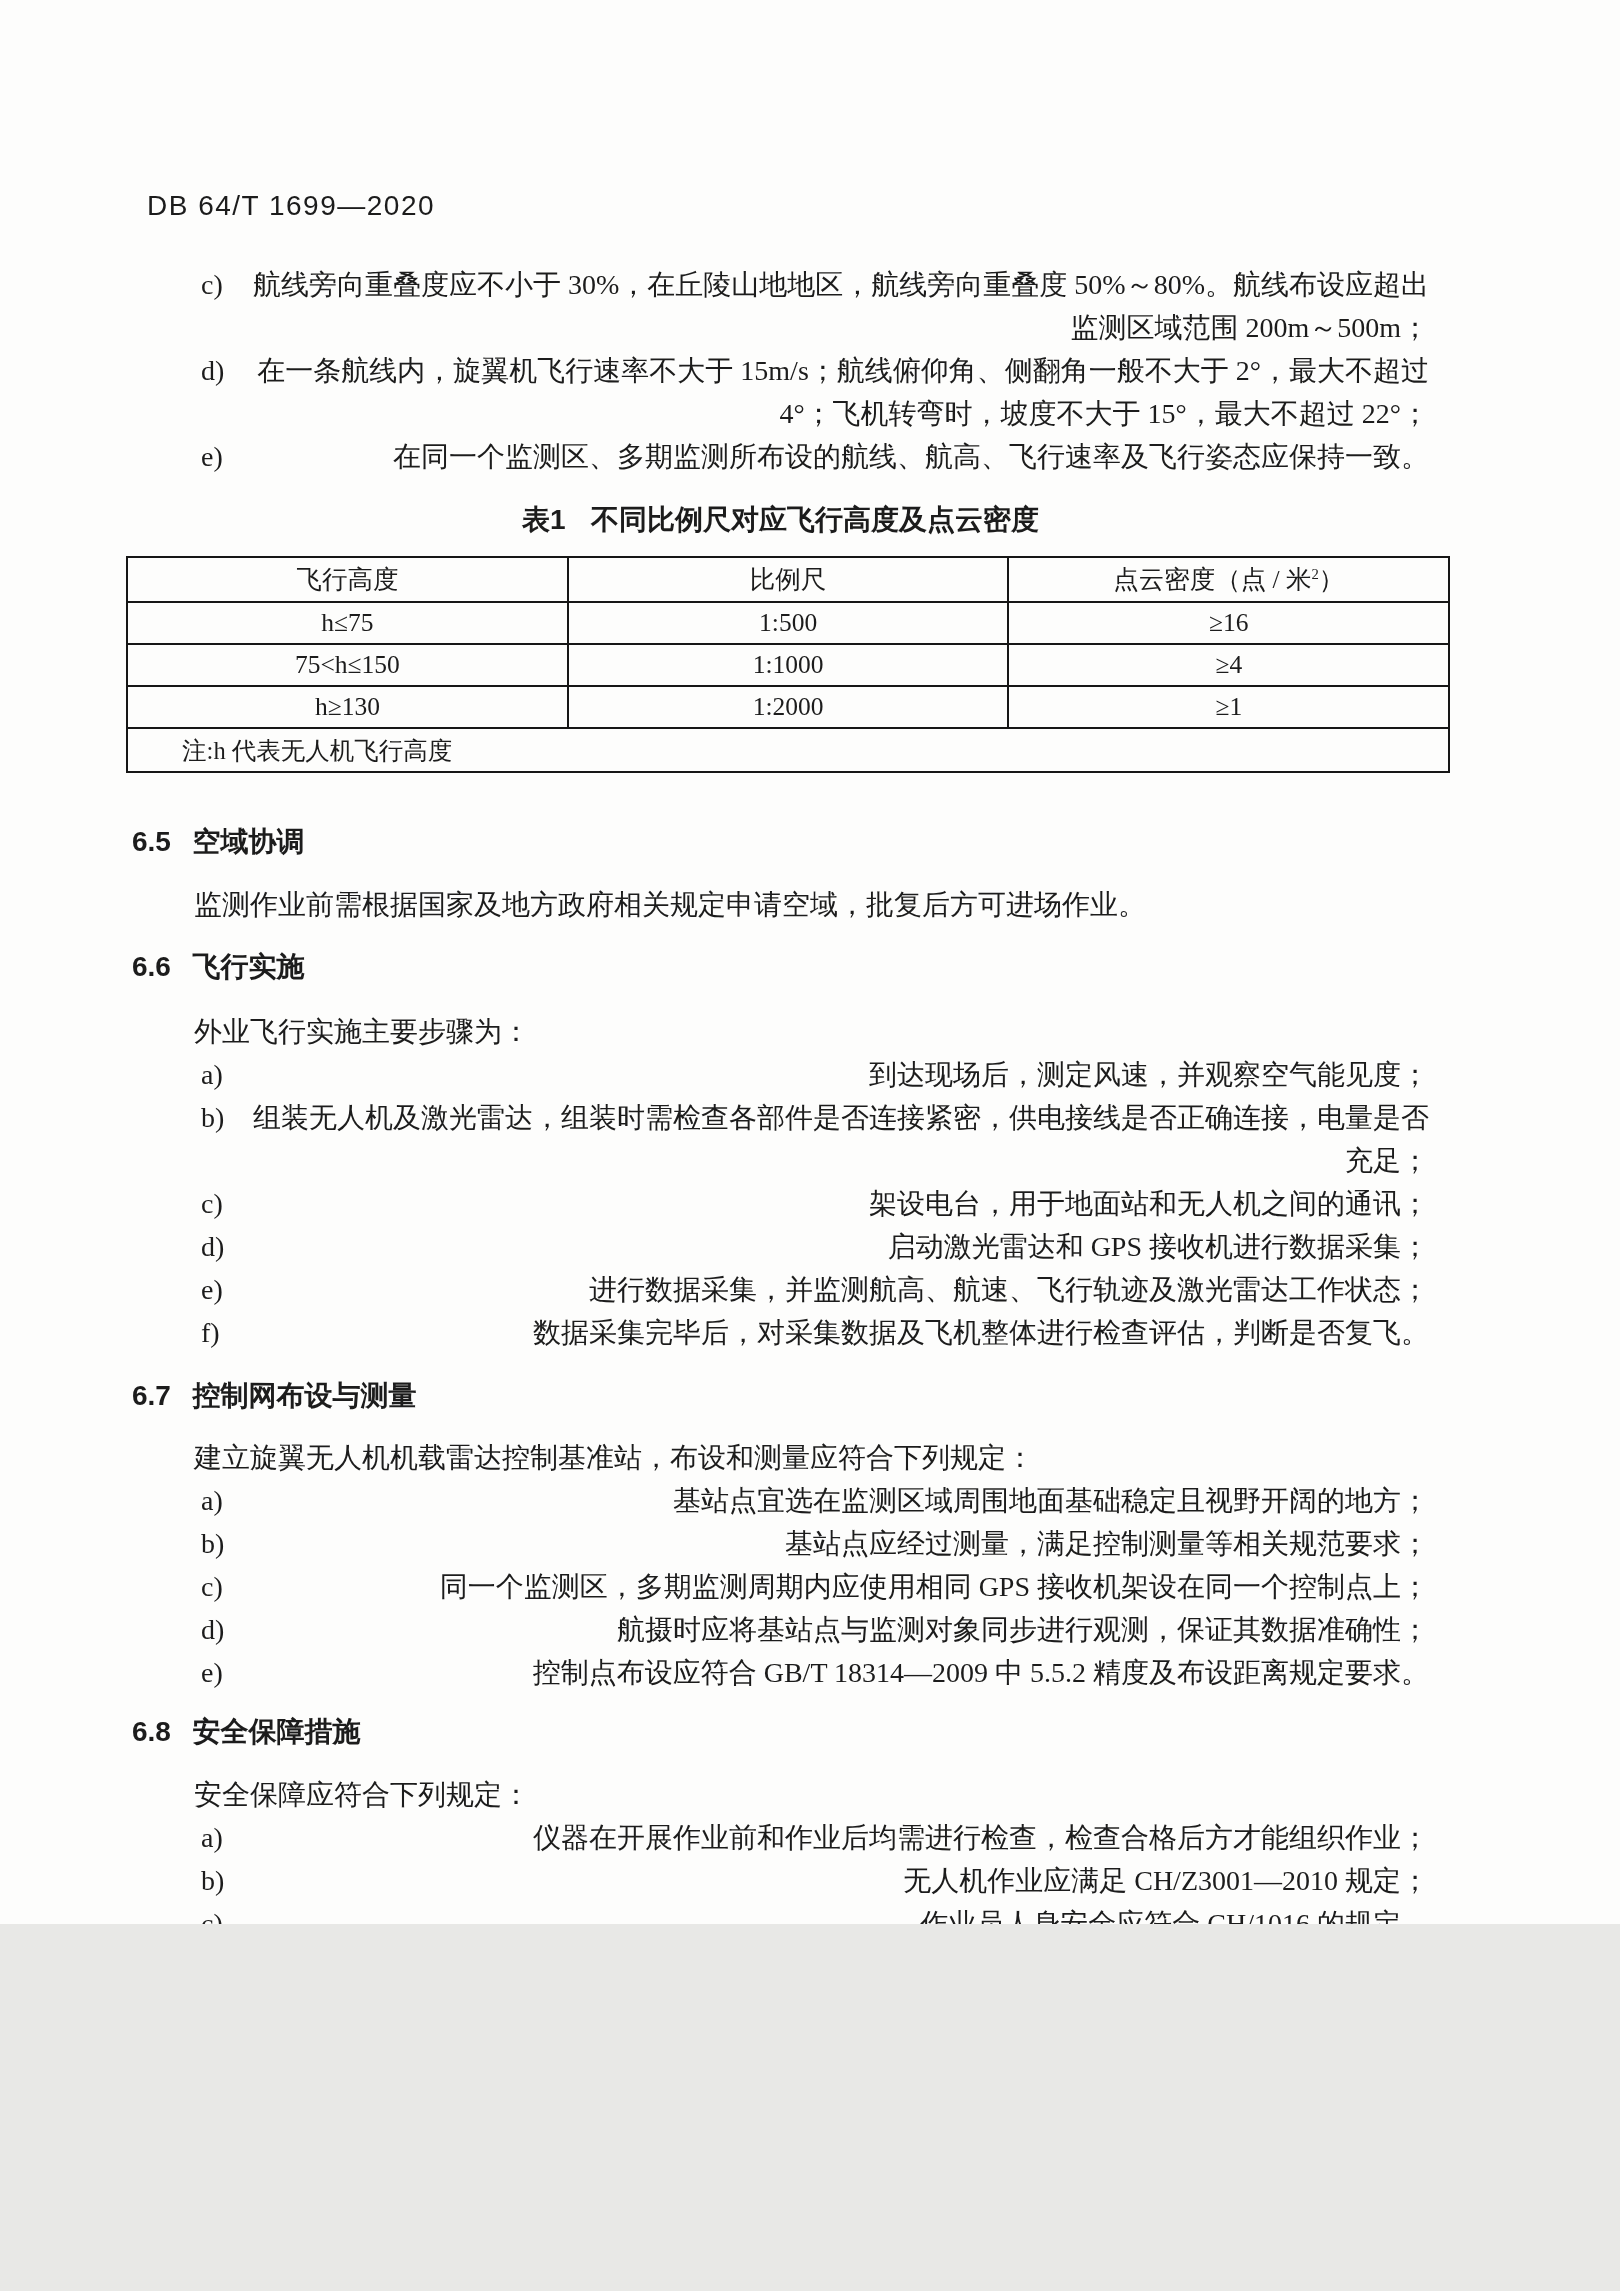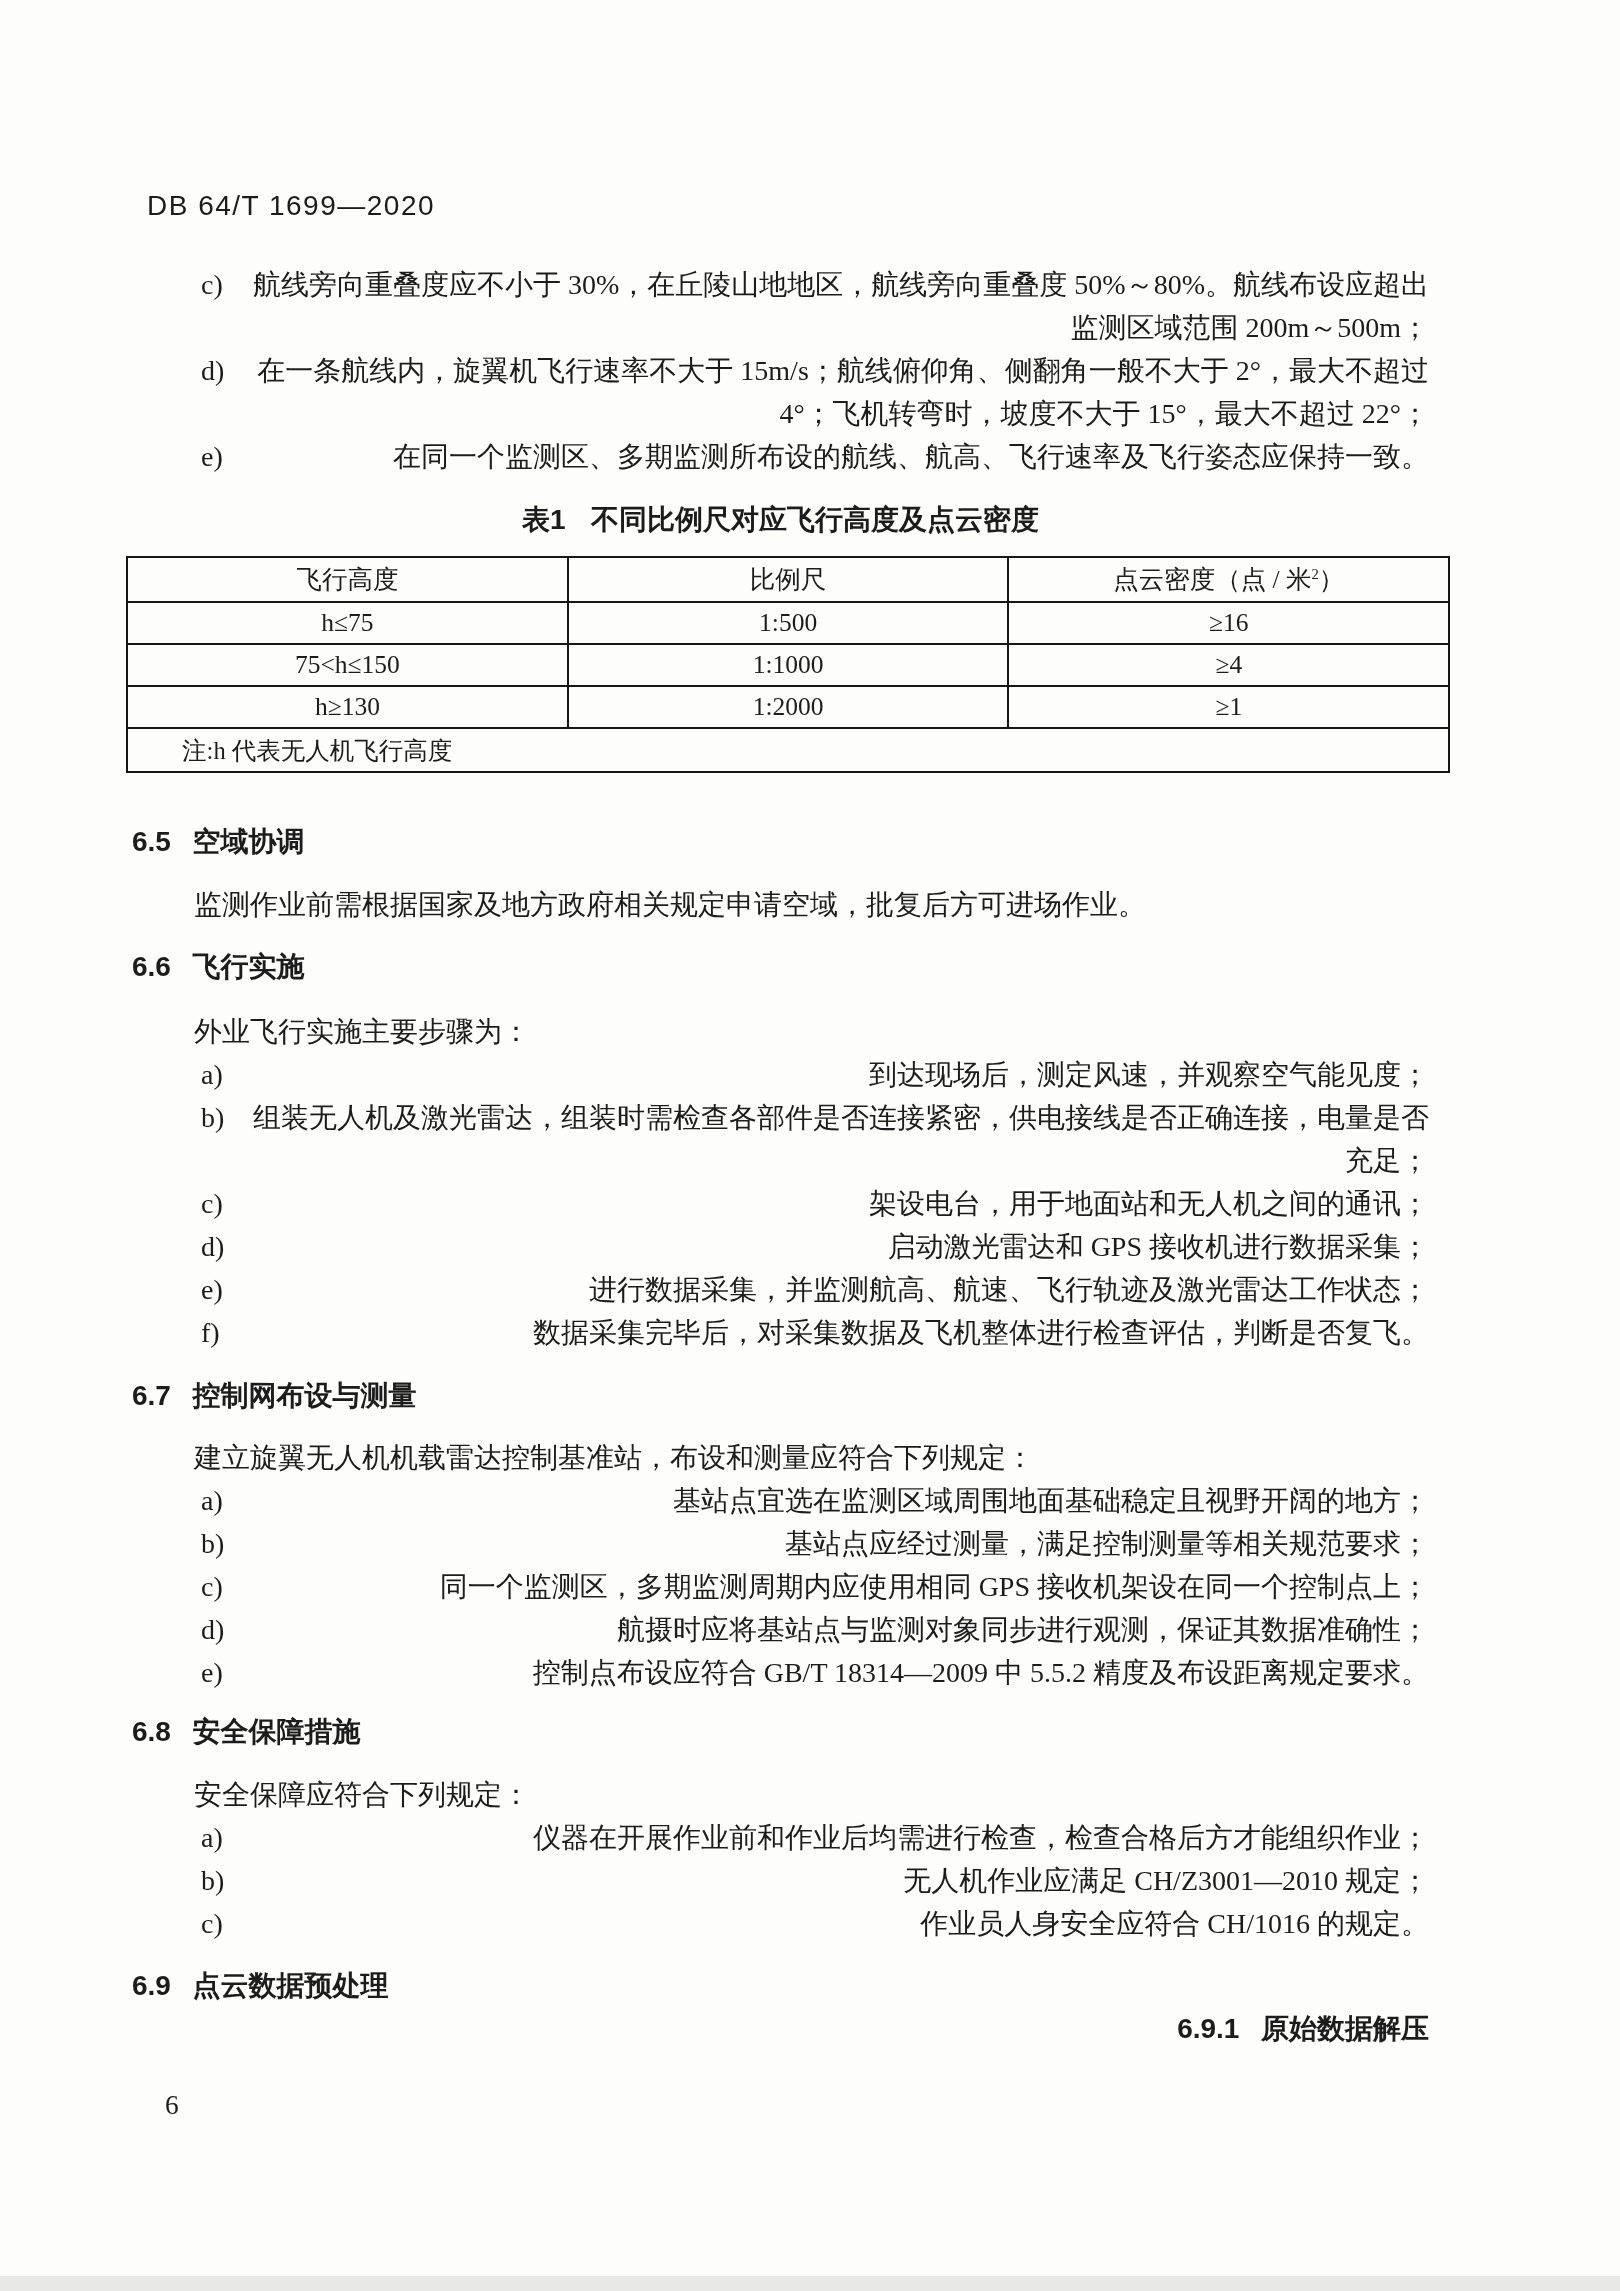"DB 64/T 1699—2020" .page { height: 2276px -> 1924px }
